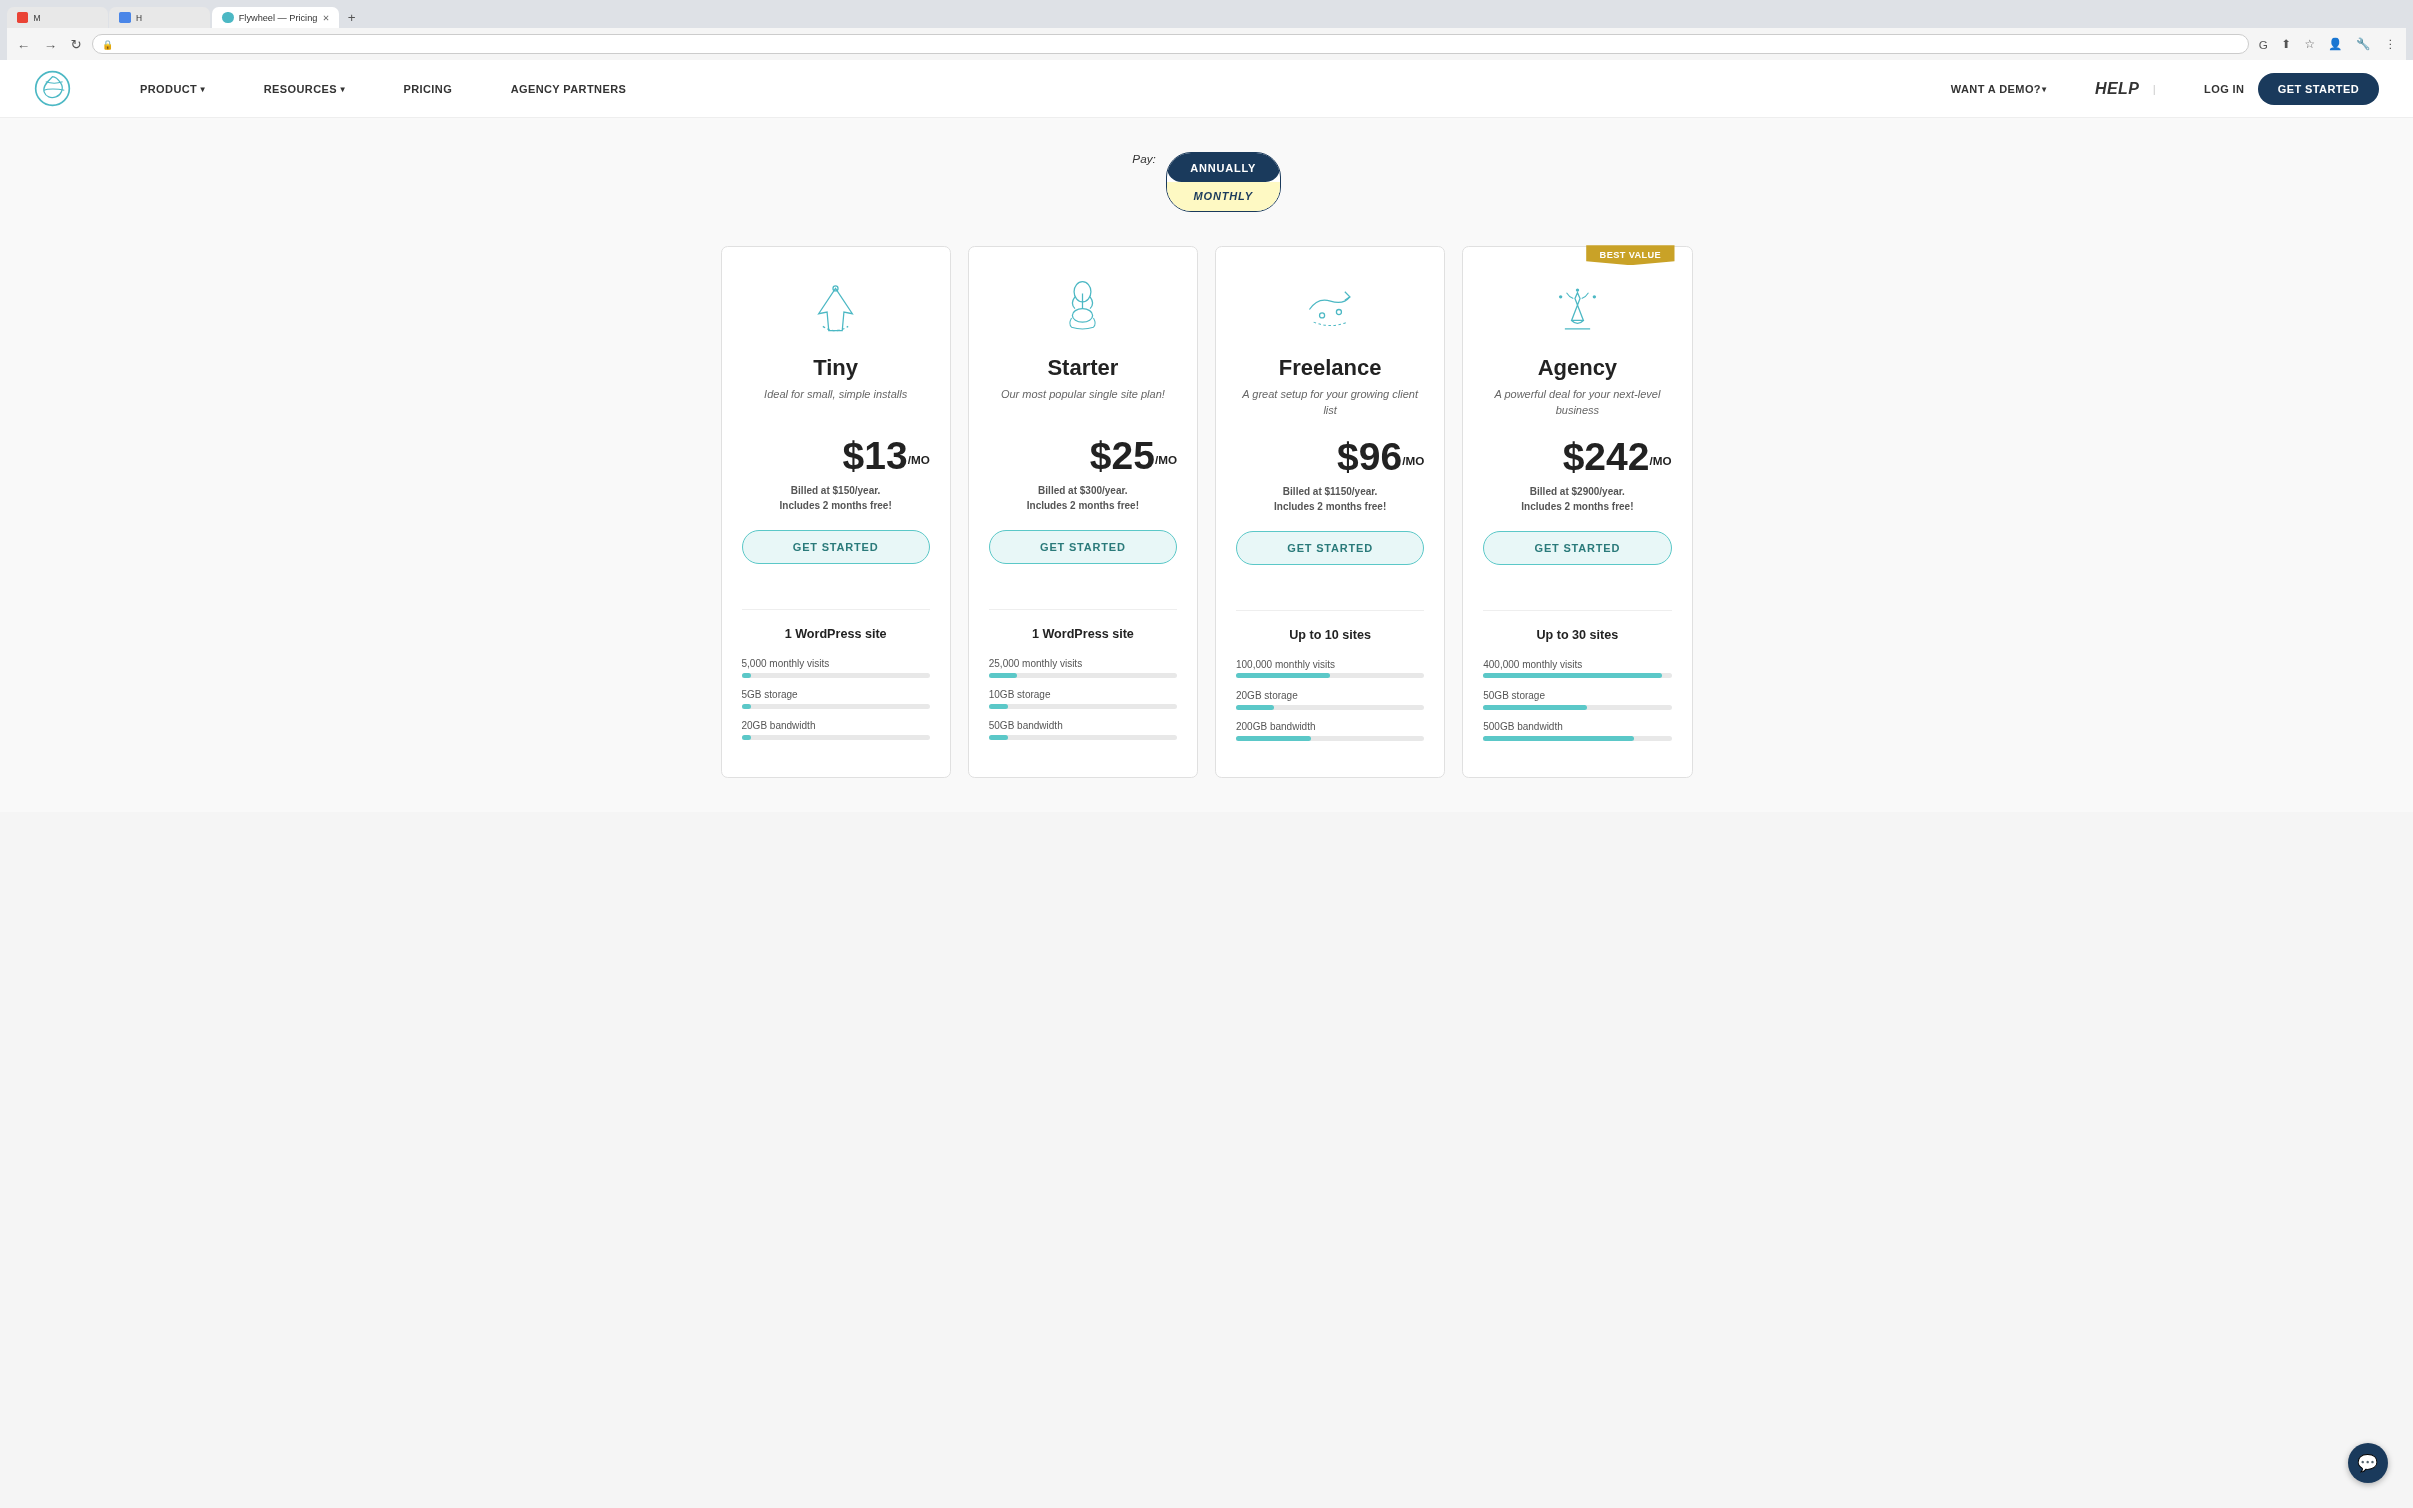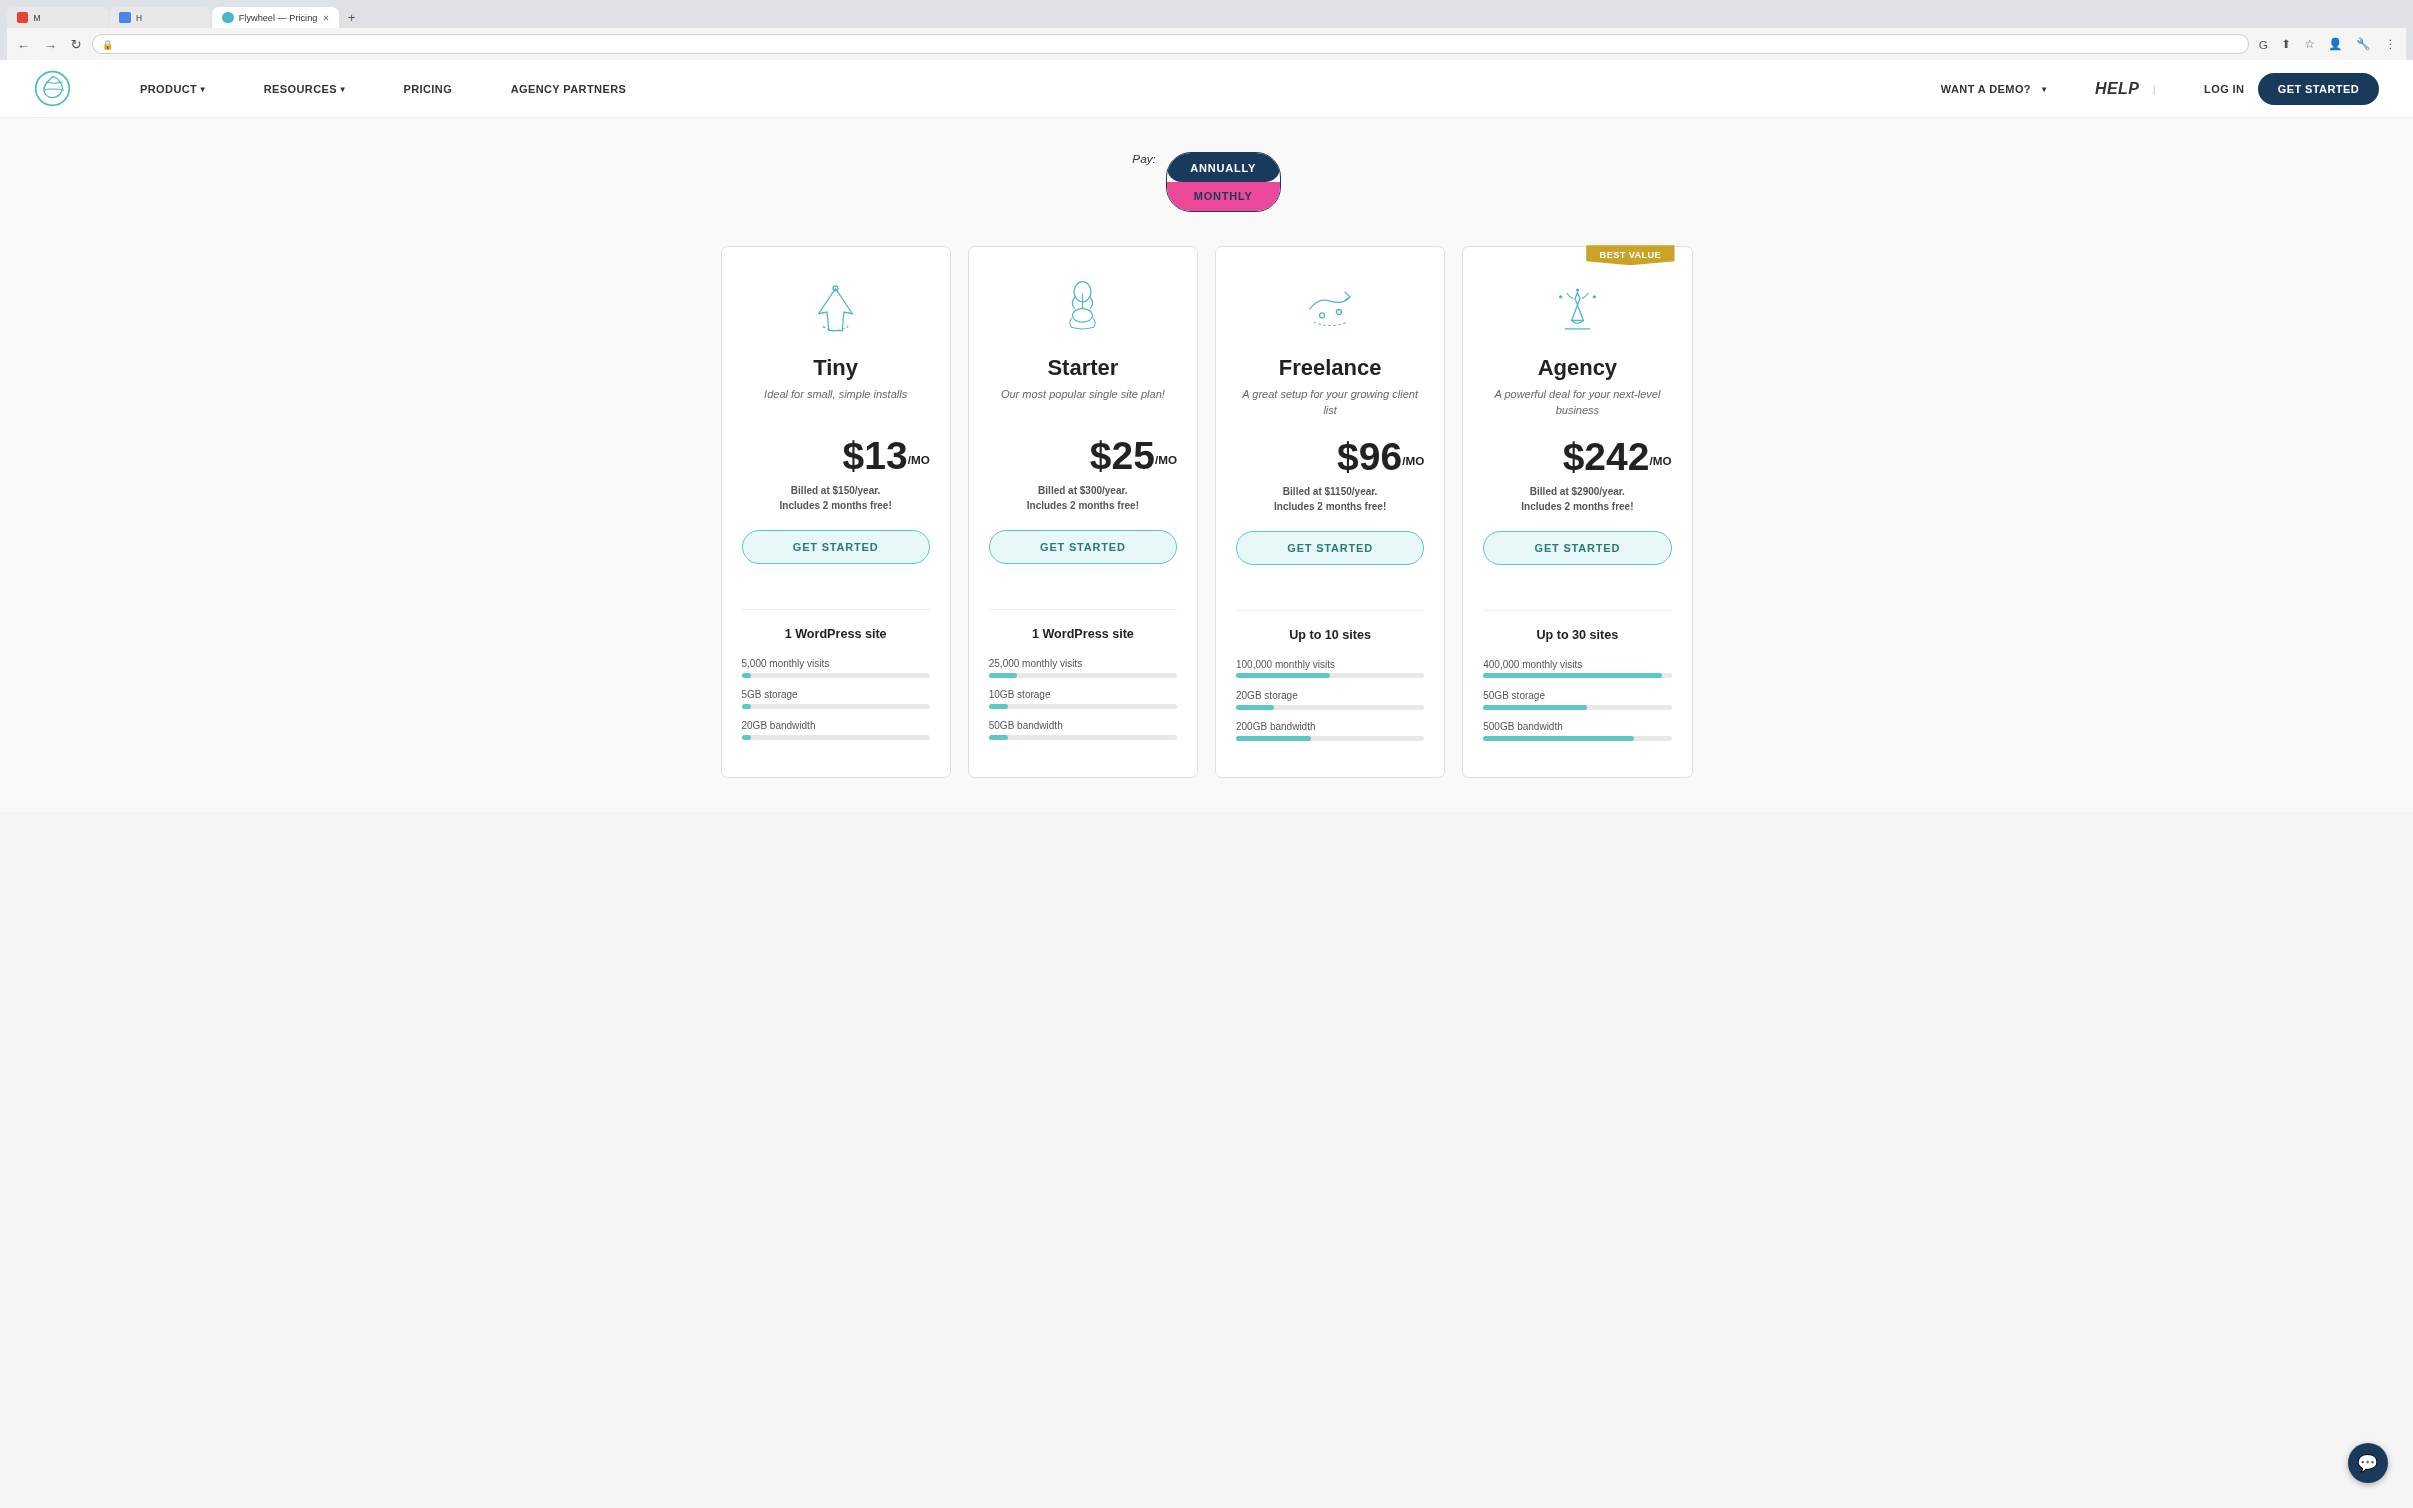"WANT A DEMO?" .nav-right .demo-link { gap: 11px -> 1px }
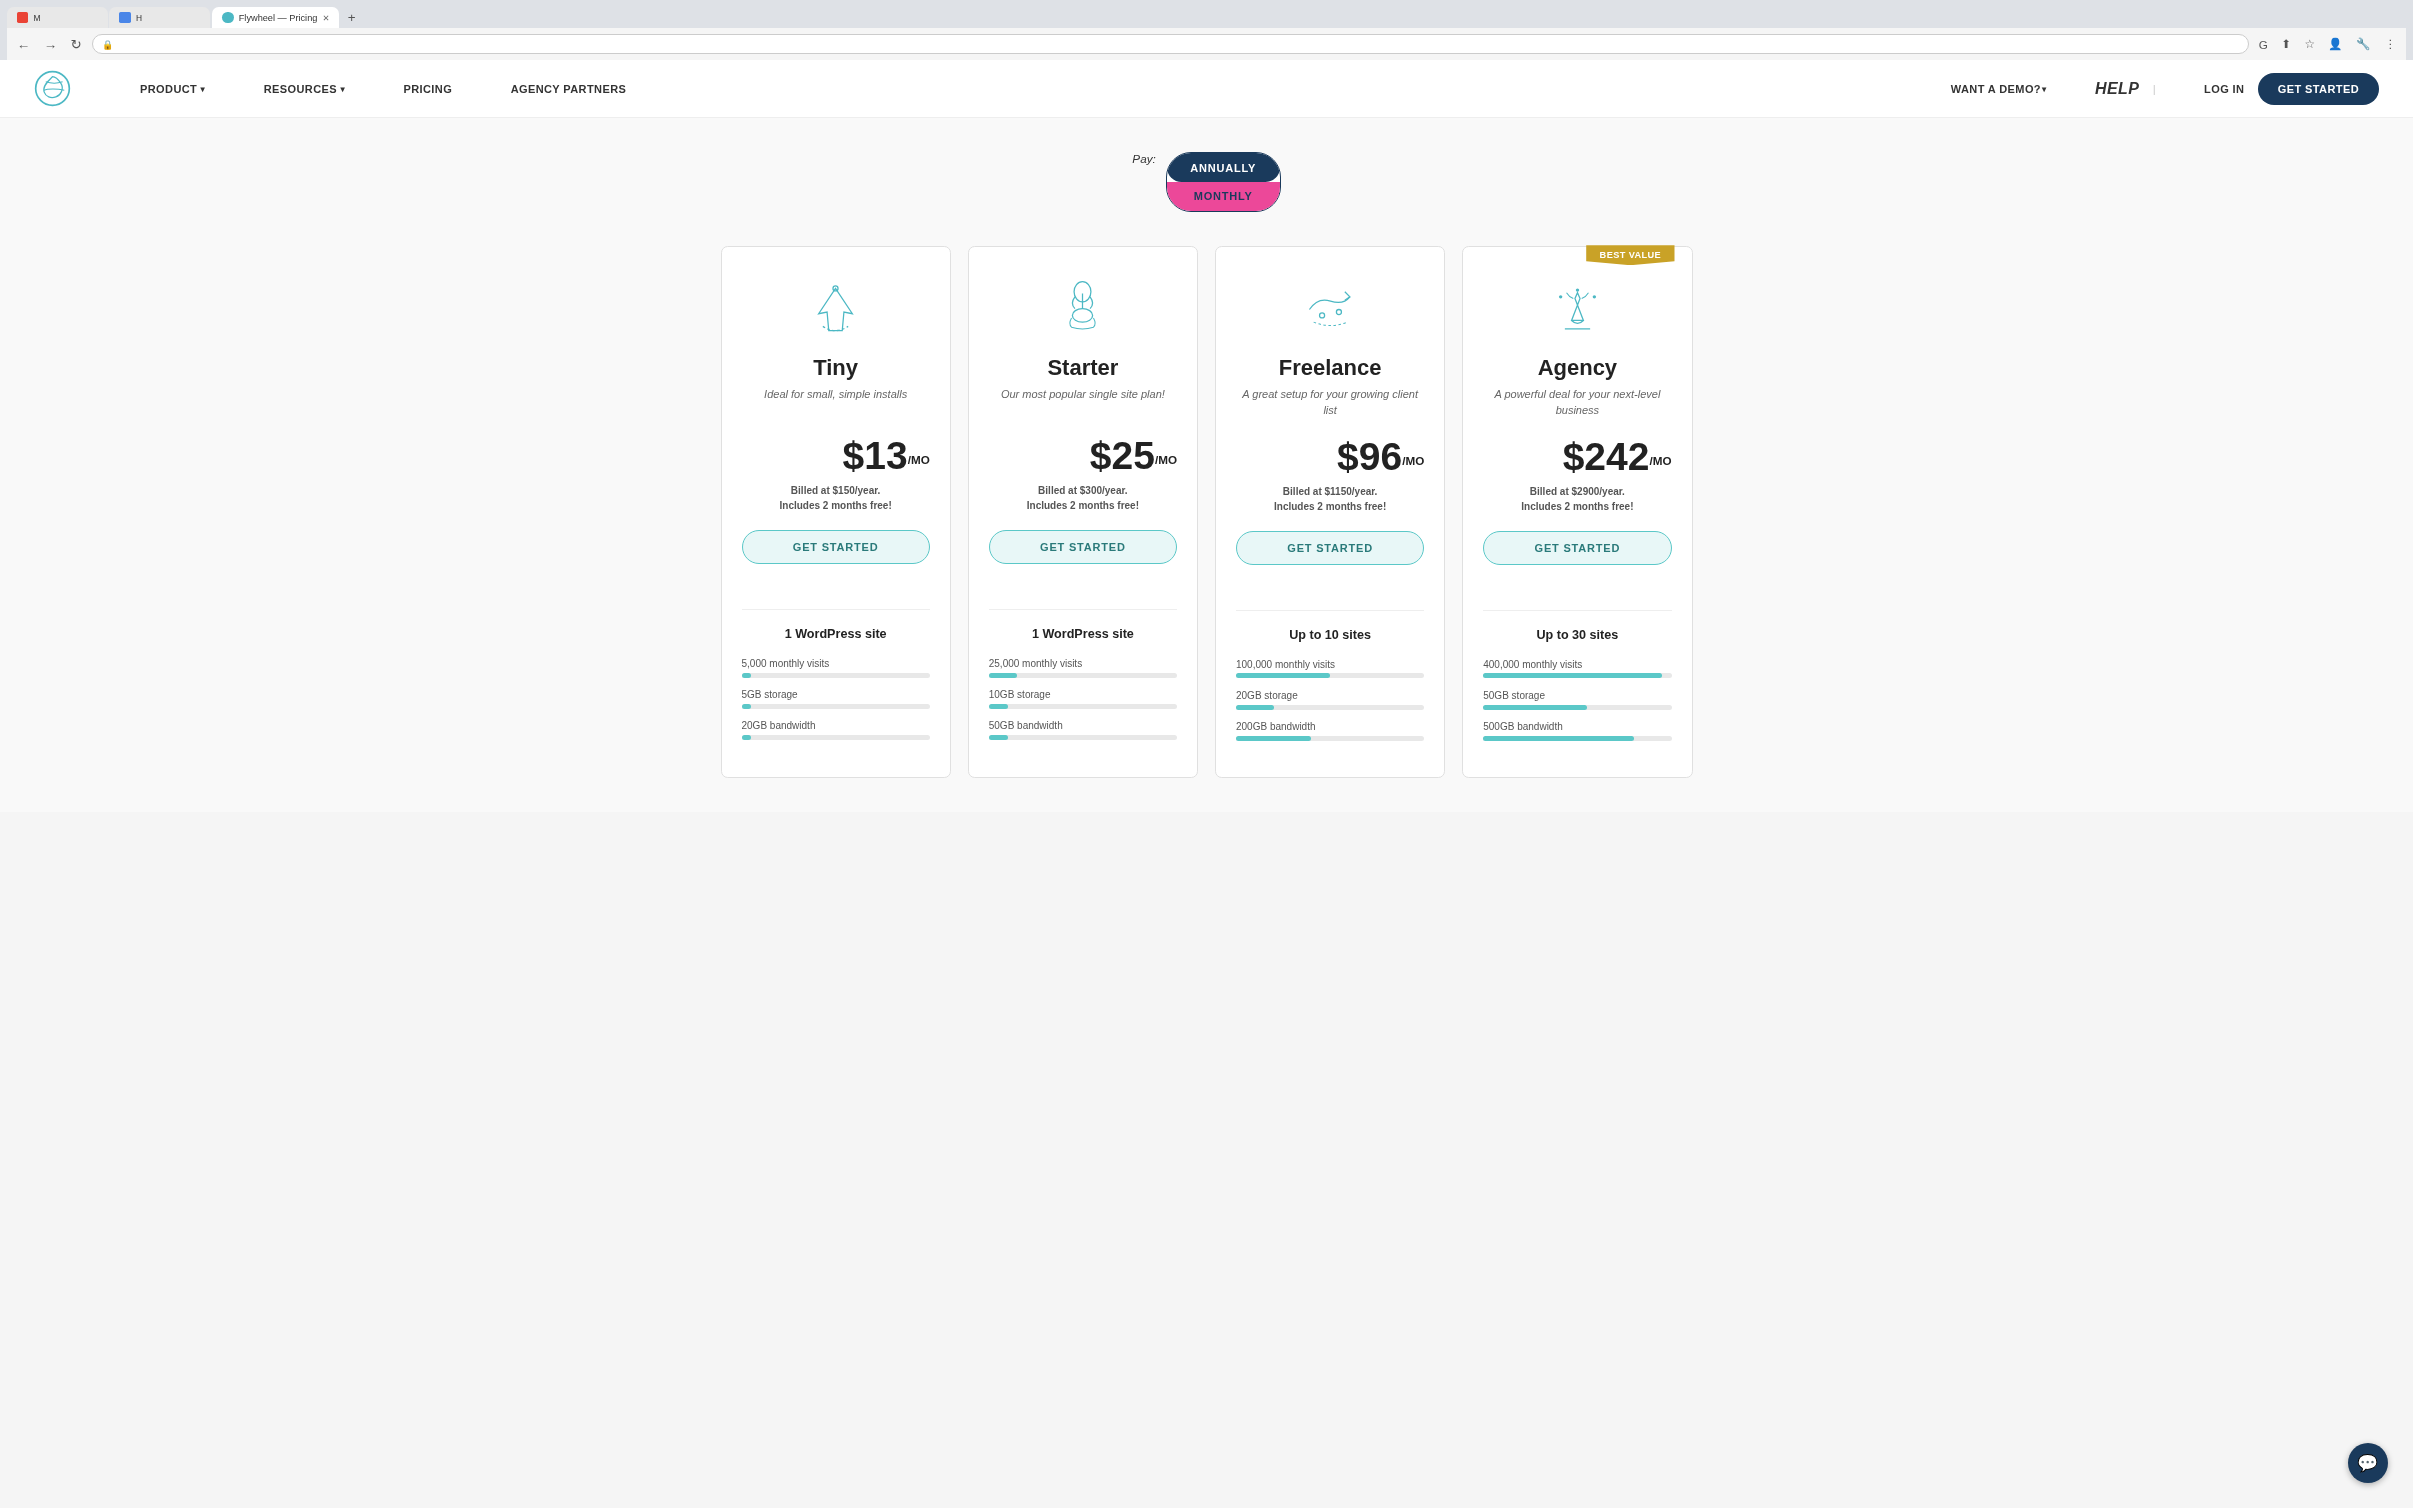"MONTHLY" .toggle-btn.inactive { background: #ec4899 -> #fef9c3; font-style: none -> italic }
